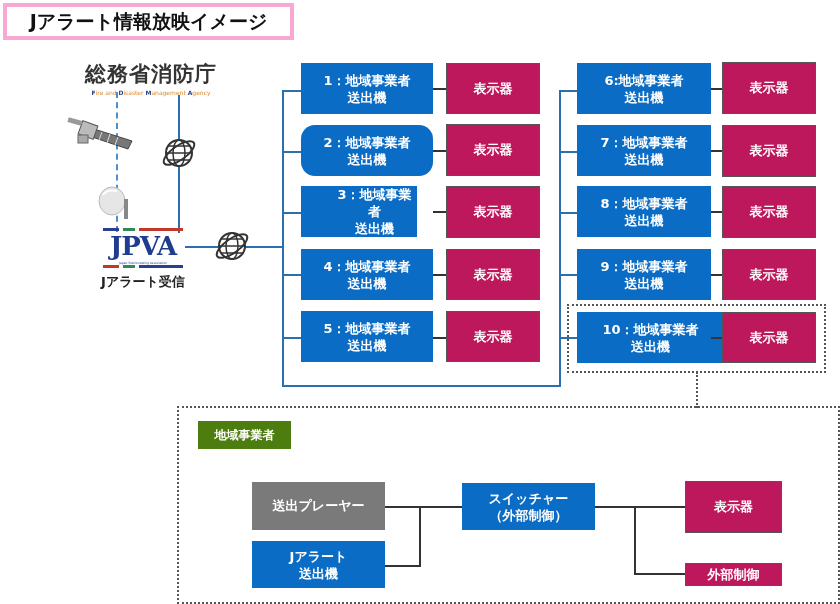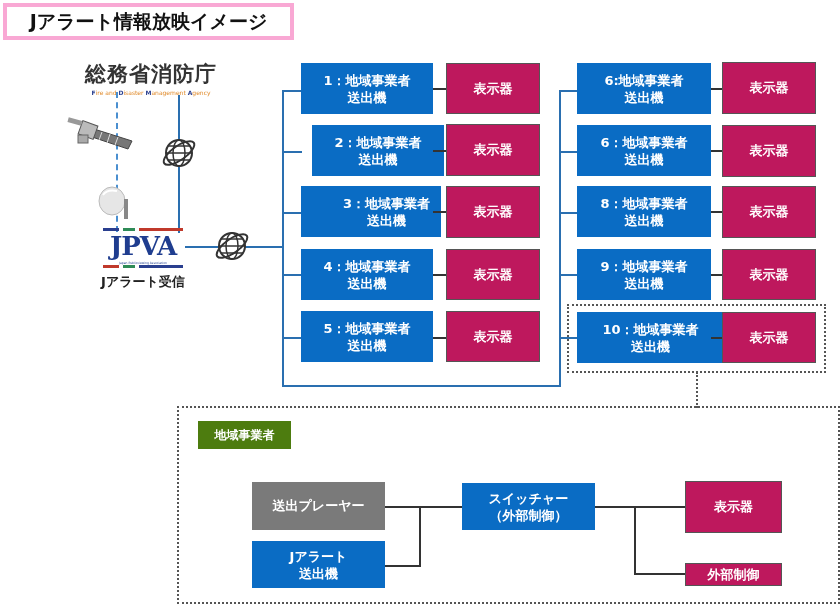"2：地域事業者" div.abs { border-radius: none -> 14px; left: 312px -> 301px }
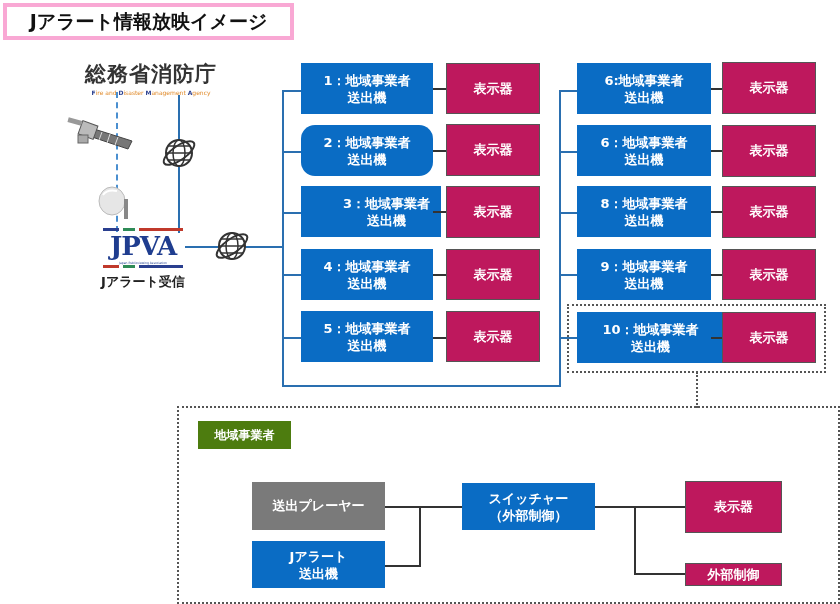"6：地域事業者" span { text: 6 -> 7 }
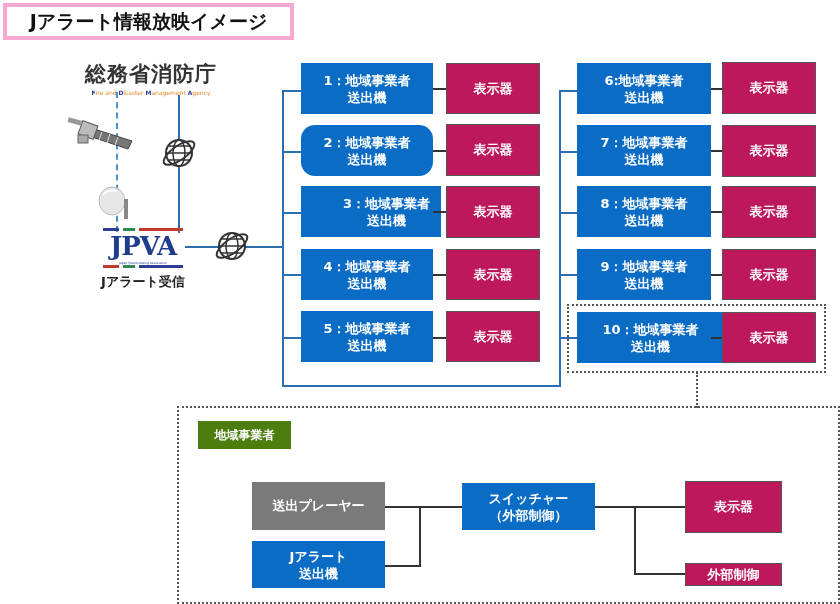"3：地域事業者" div.abs { width: 140px -> 116px }
